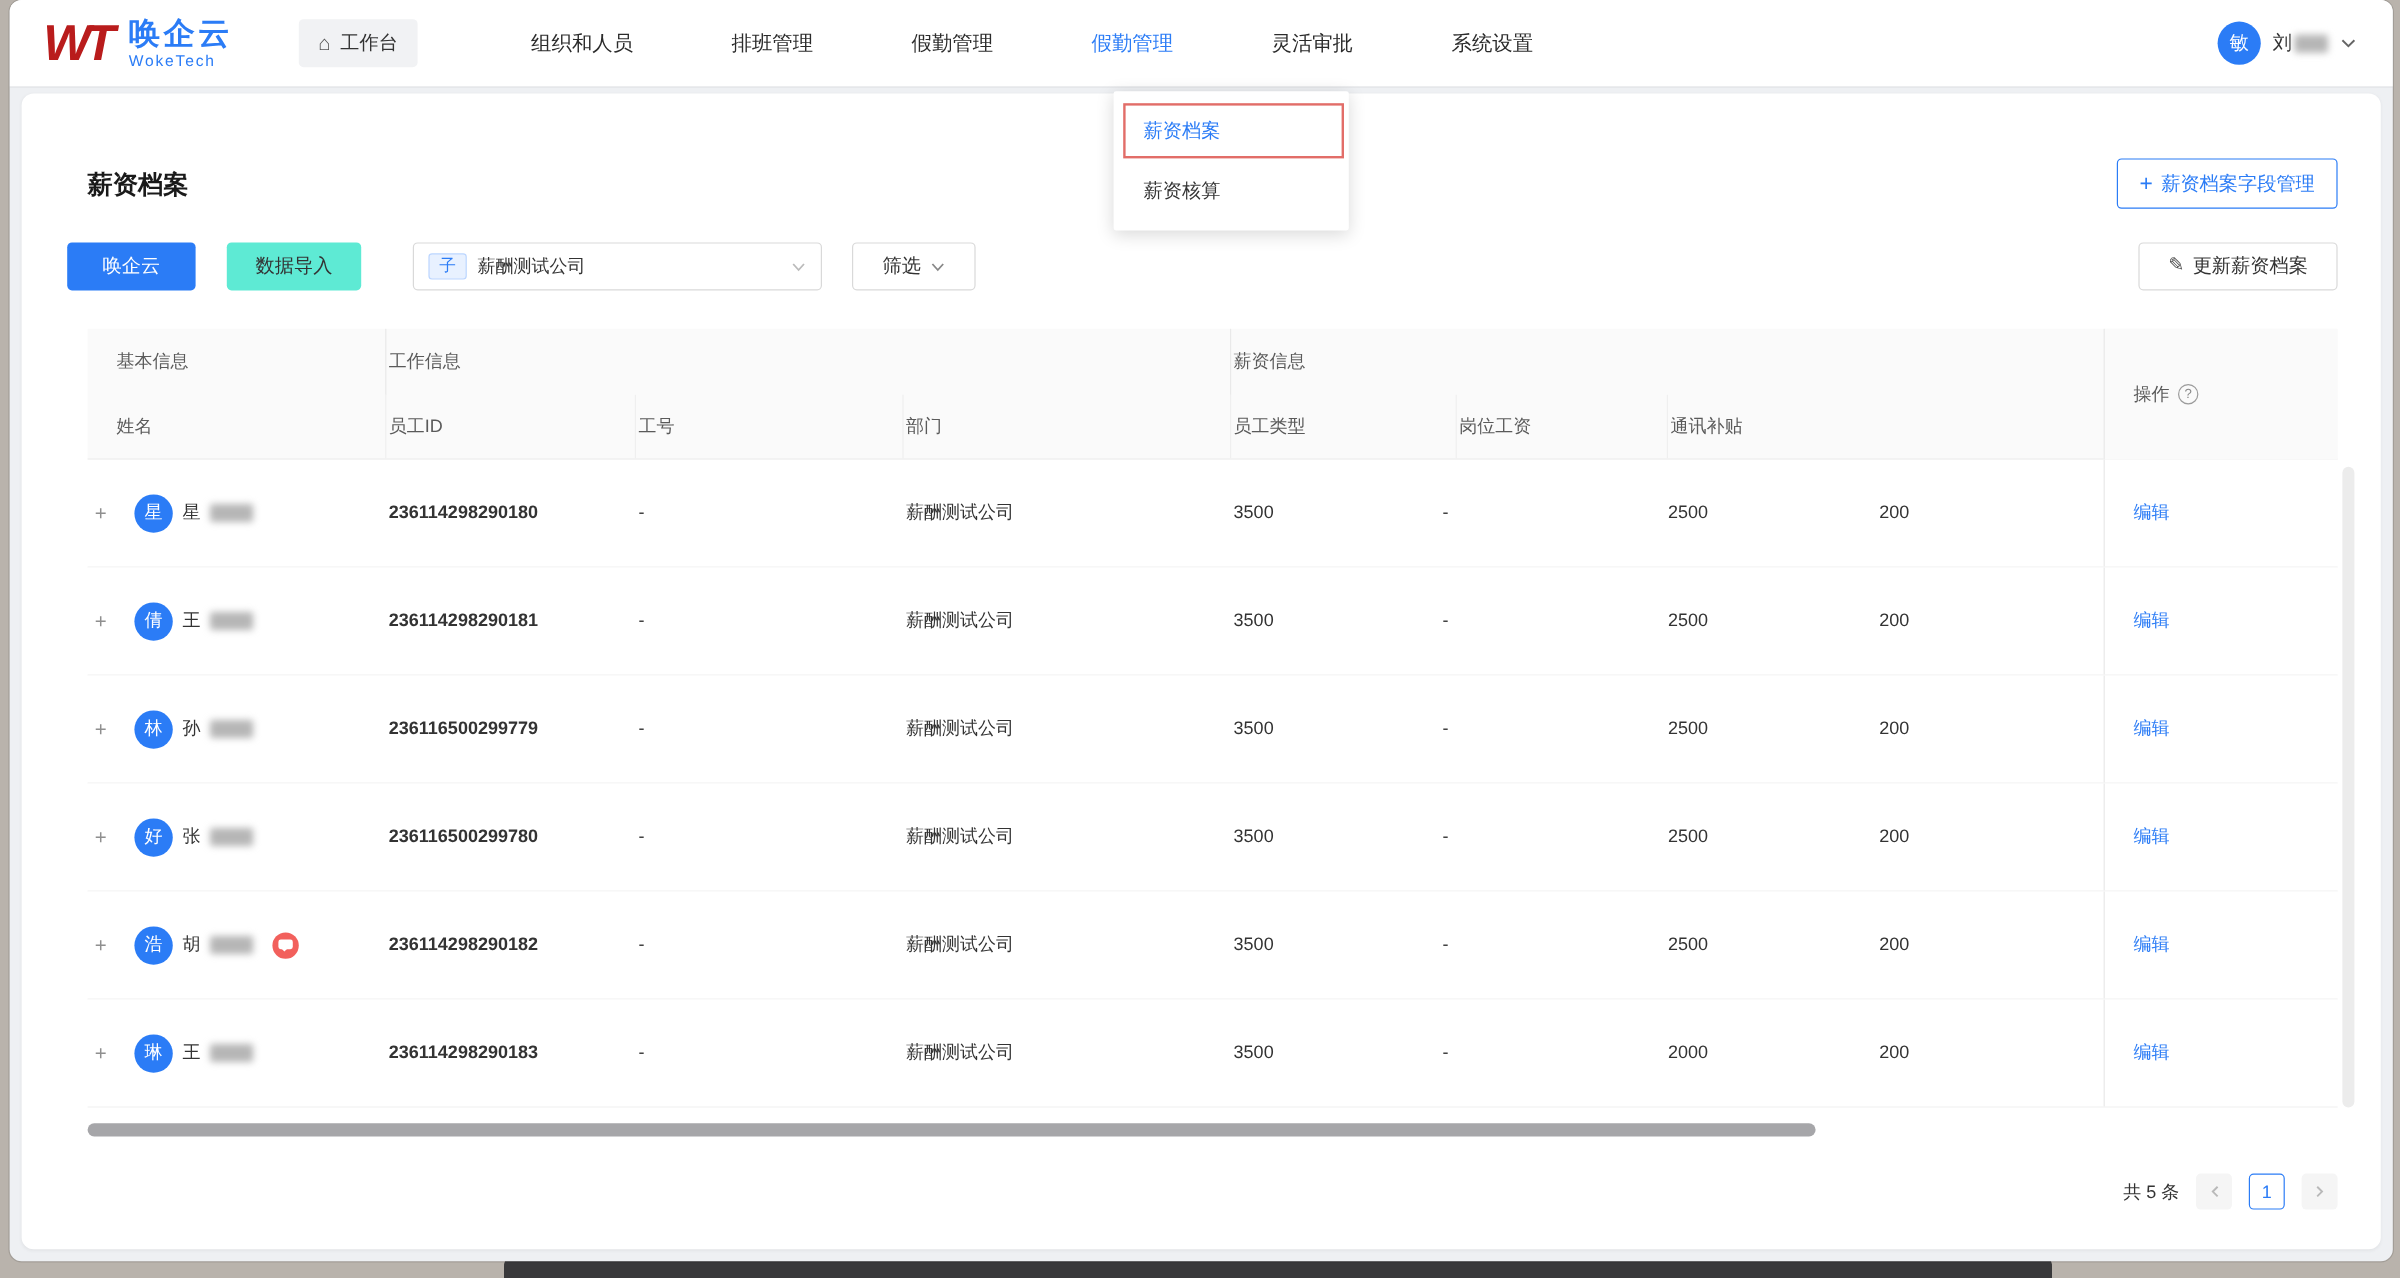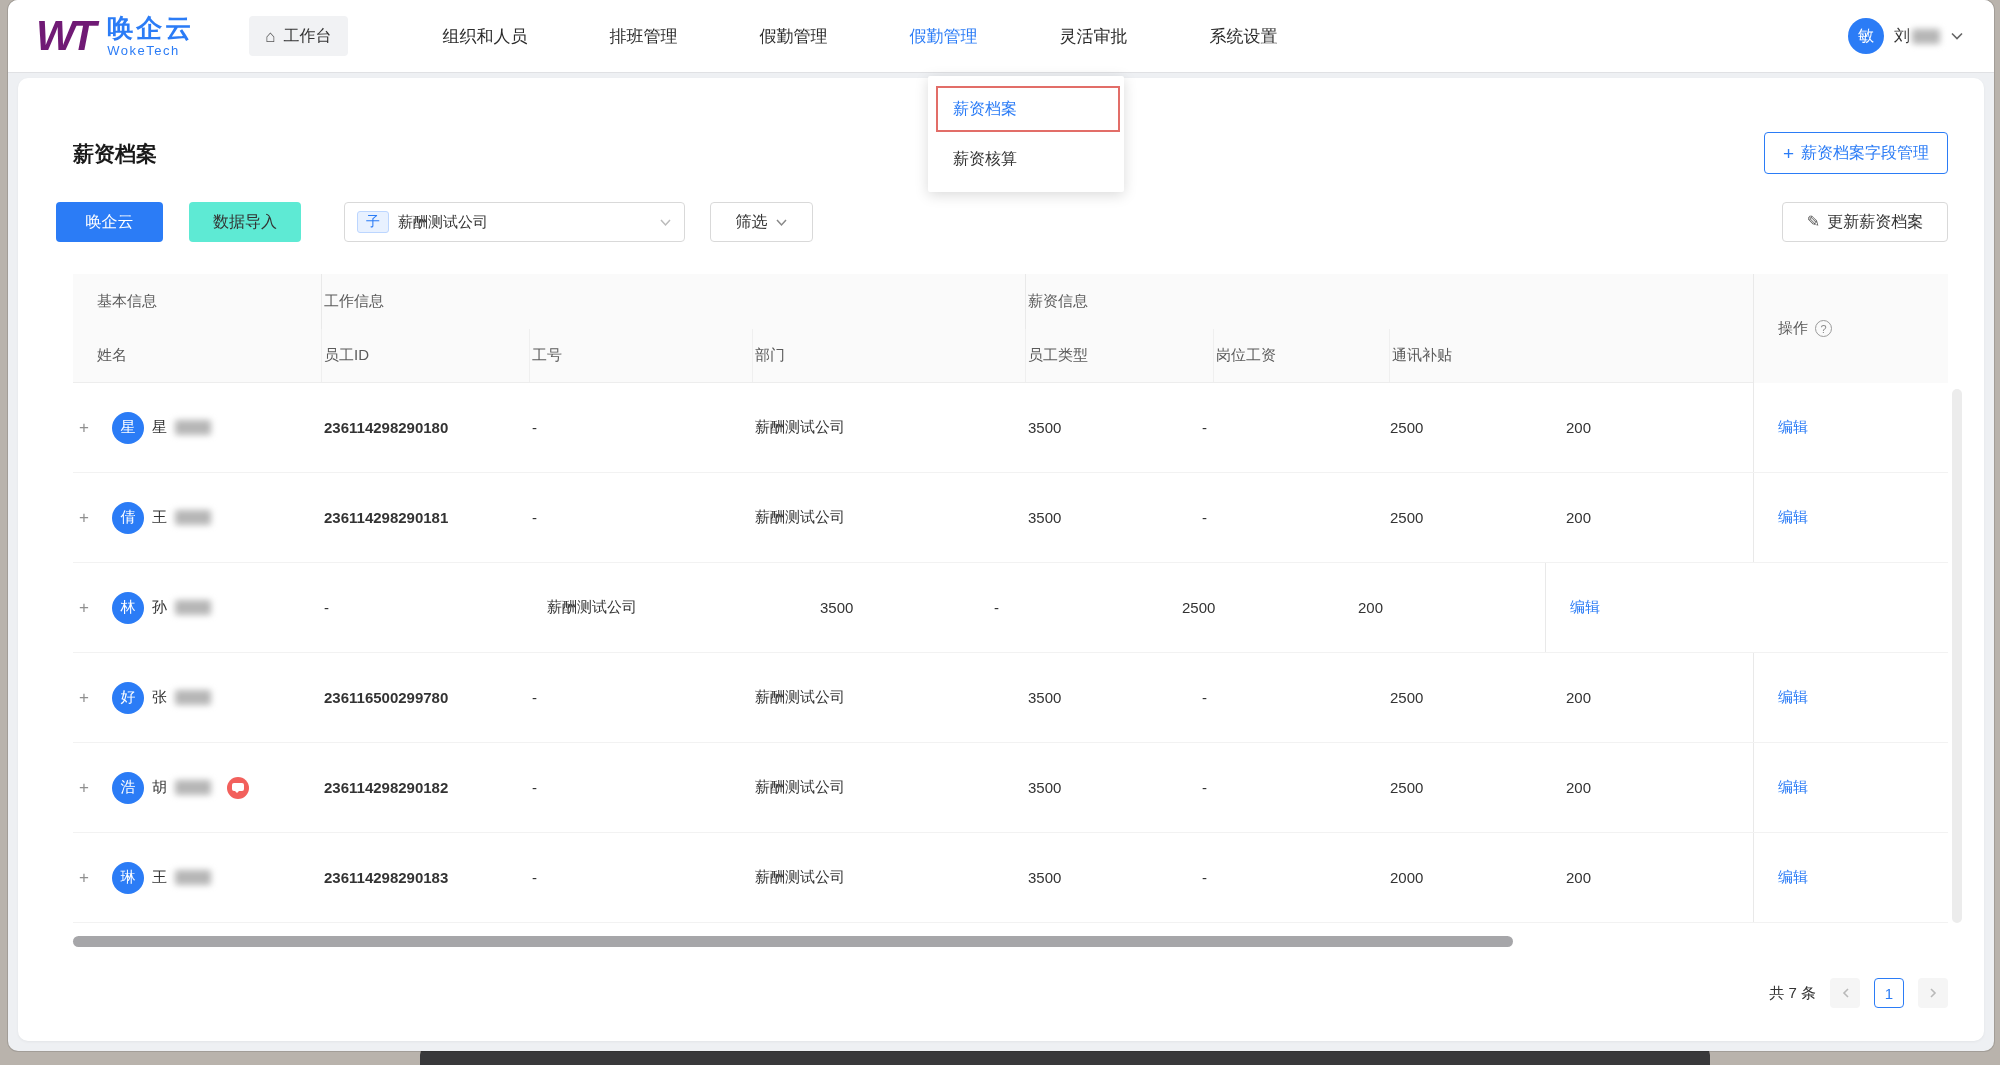"WT" .logo-mark { color: #701a75 -> #b91c1c }
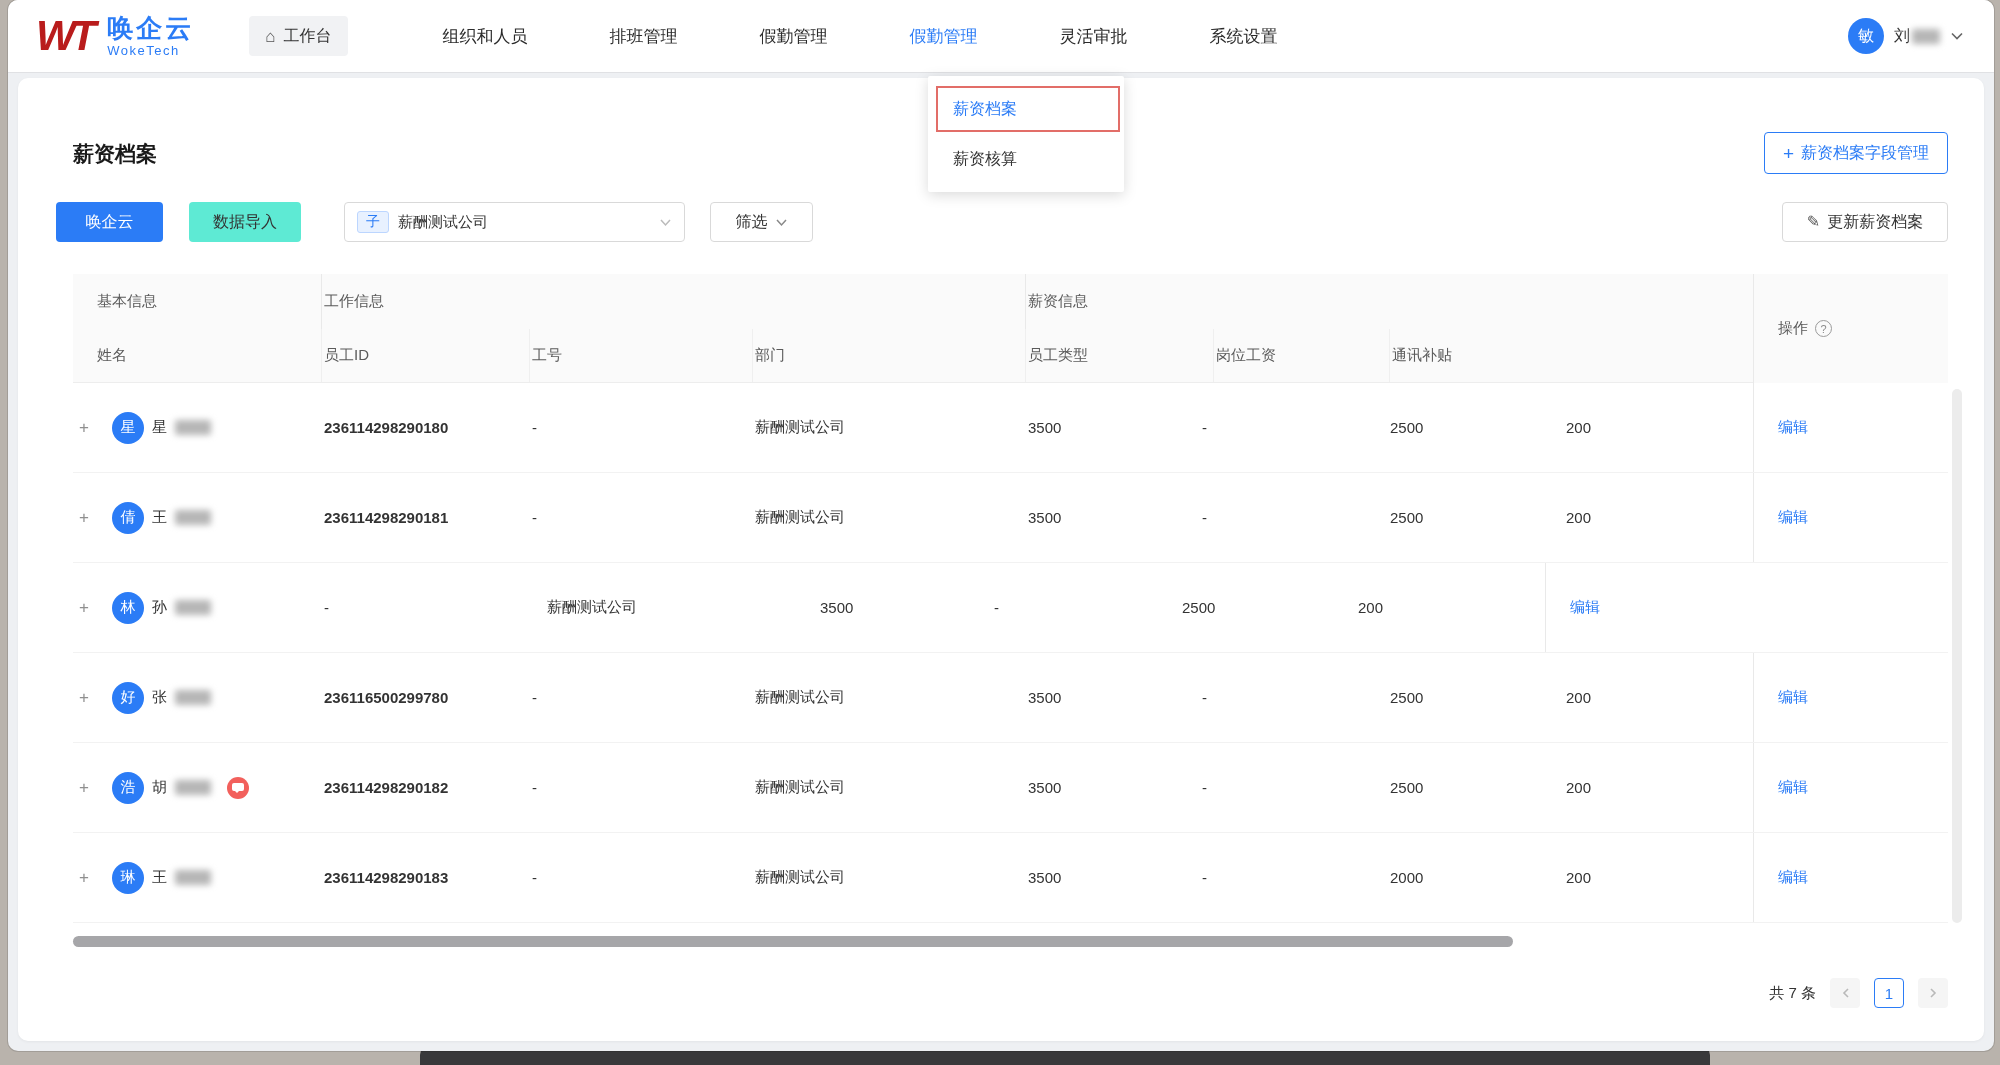"236116500299779" div.td { html: none -> <div>236116500299779</div> }
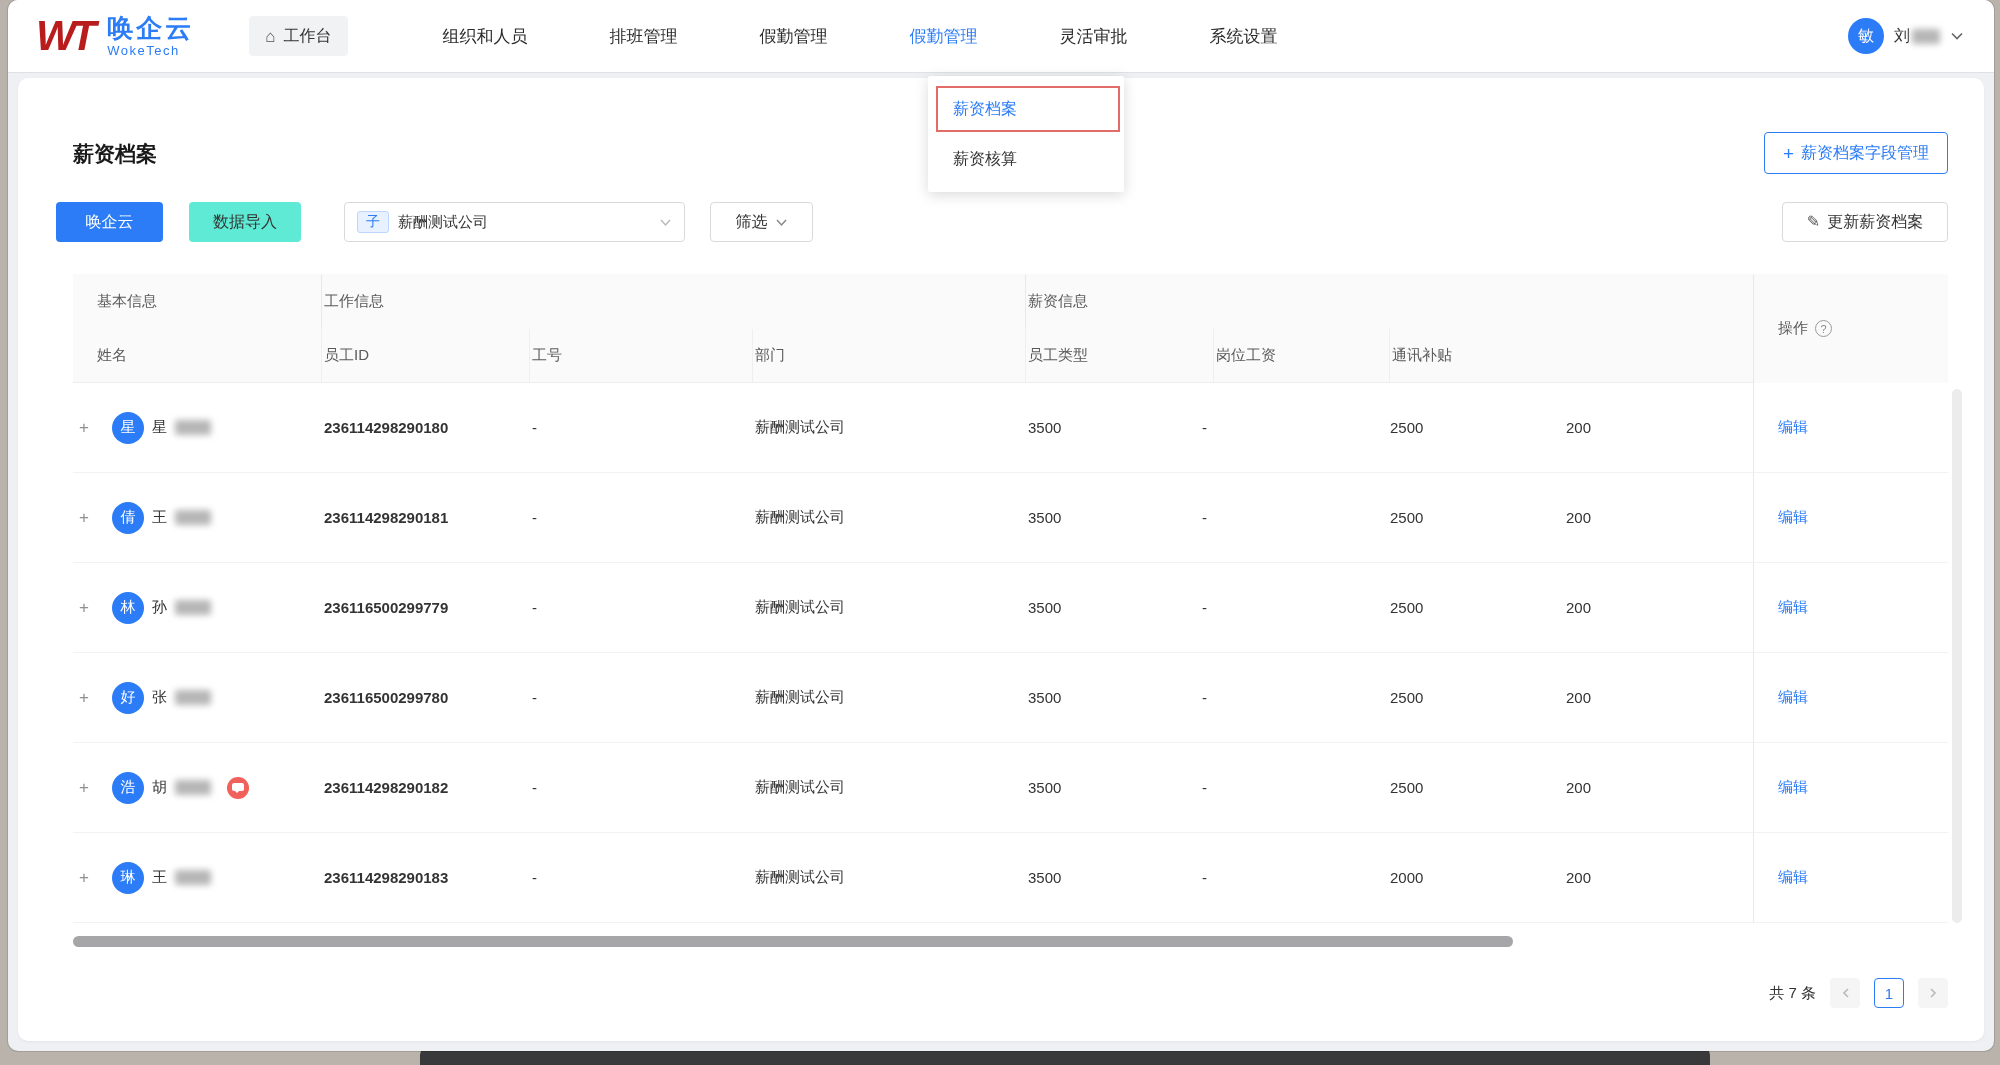"共 7 条" span.total-text { text: 7 -> 5 }
